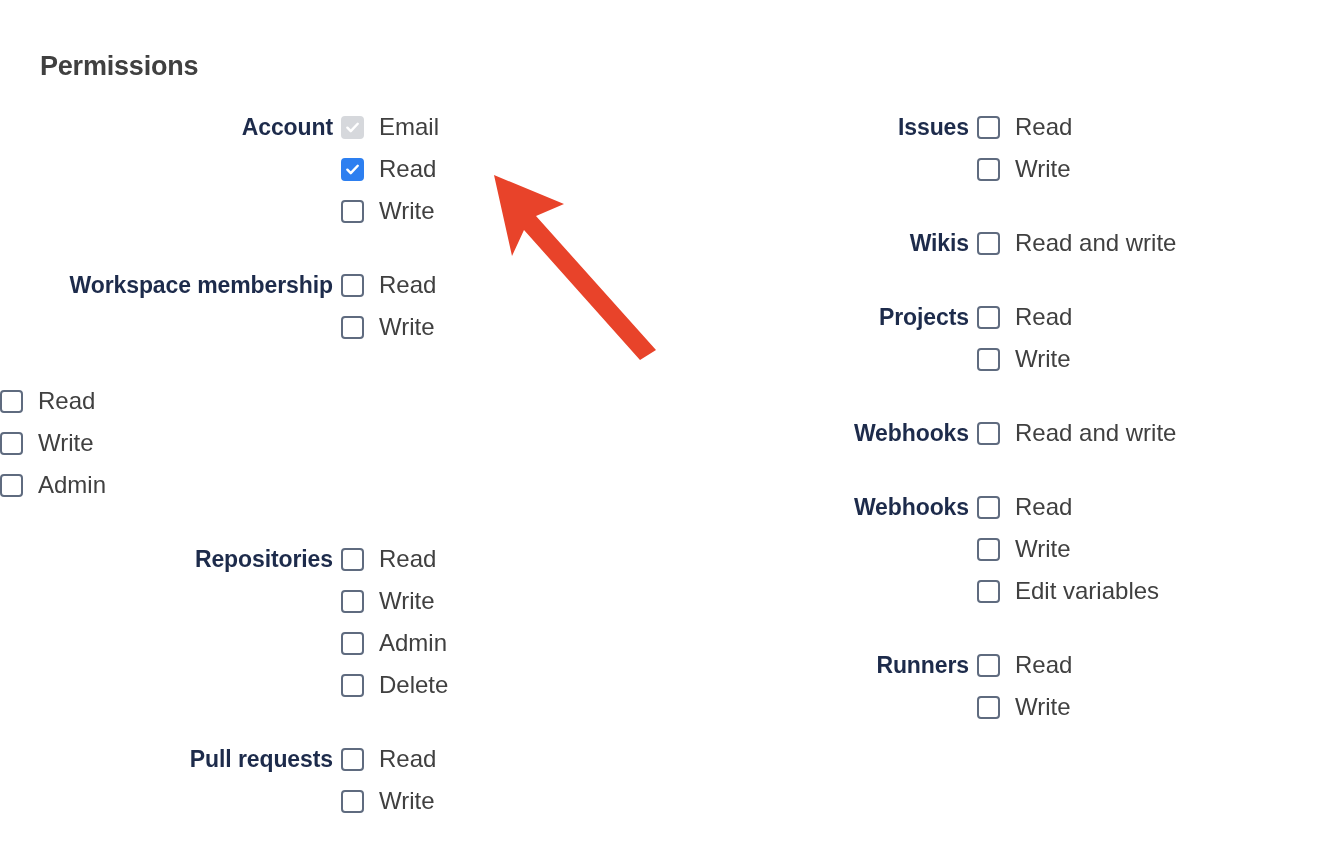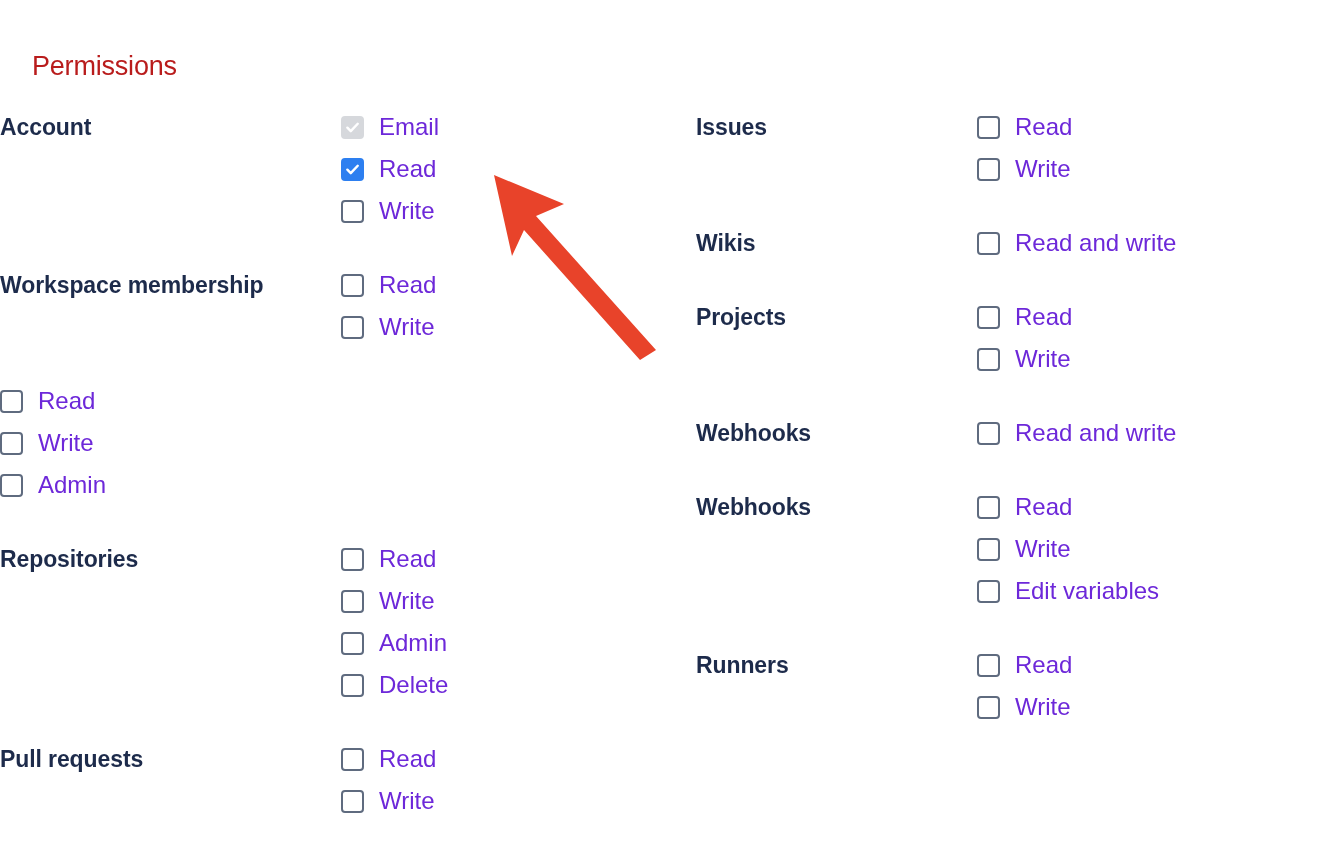"Permissions" #page-title { color: #b91c1c -> #404040; font-weight: normal -> bold; left: 32px -> 40px }
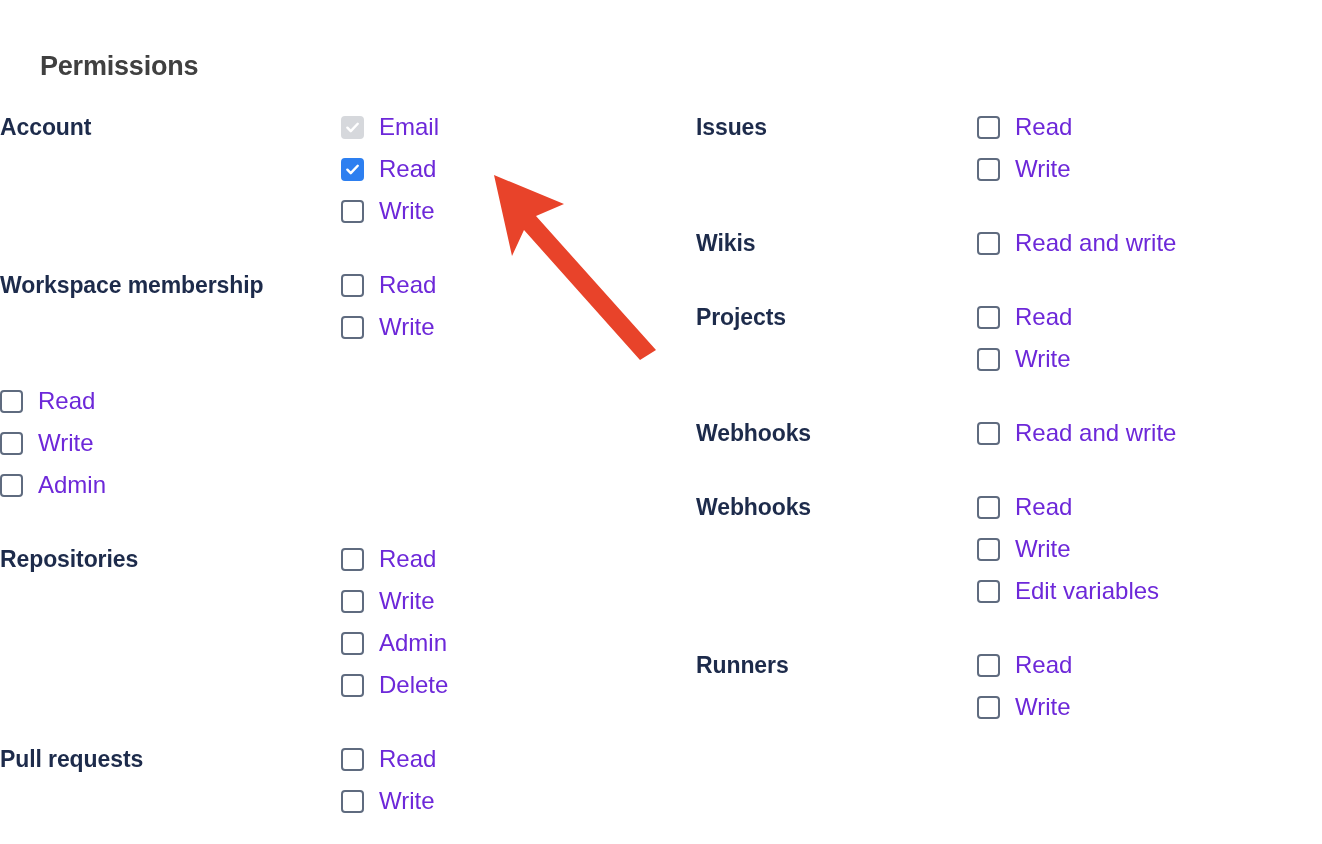"Account" .group-label { text-align: left -> right }
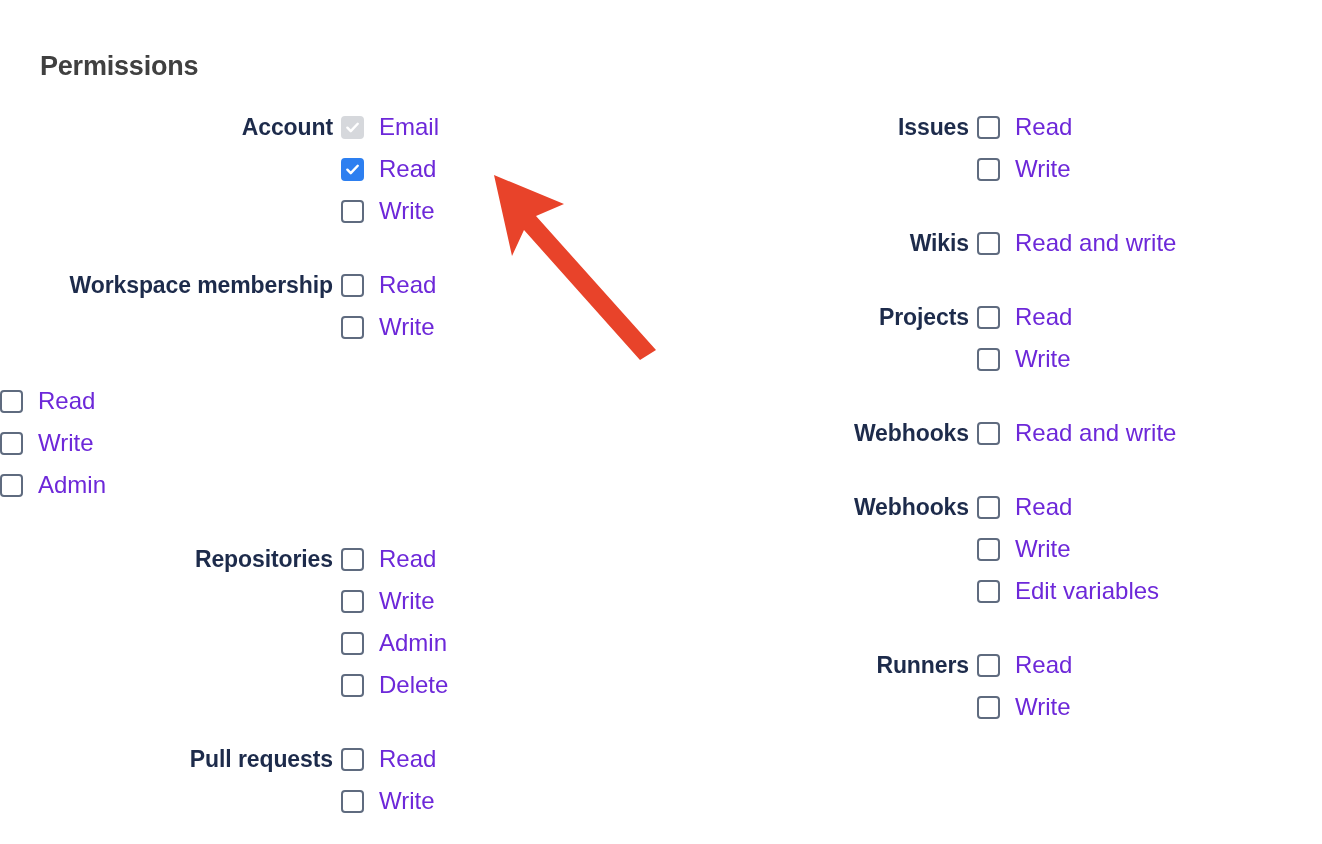"Email" .opt-label { color: #6d28d9 -> #404040 }
